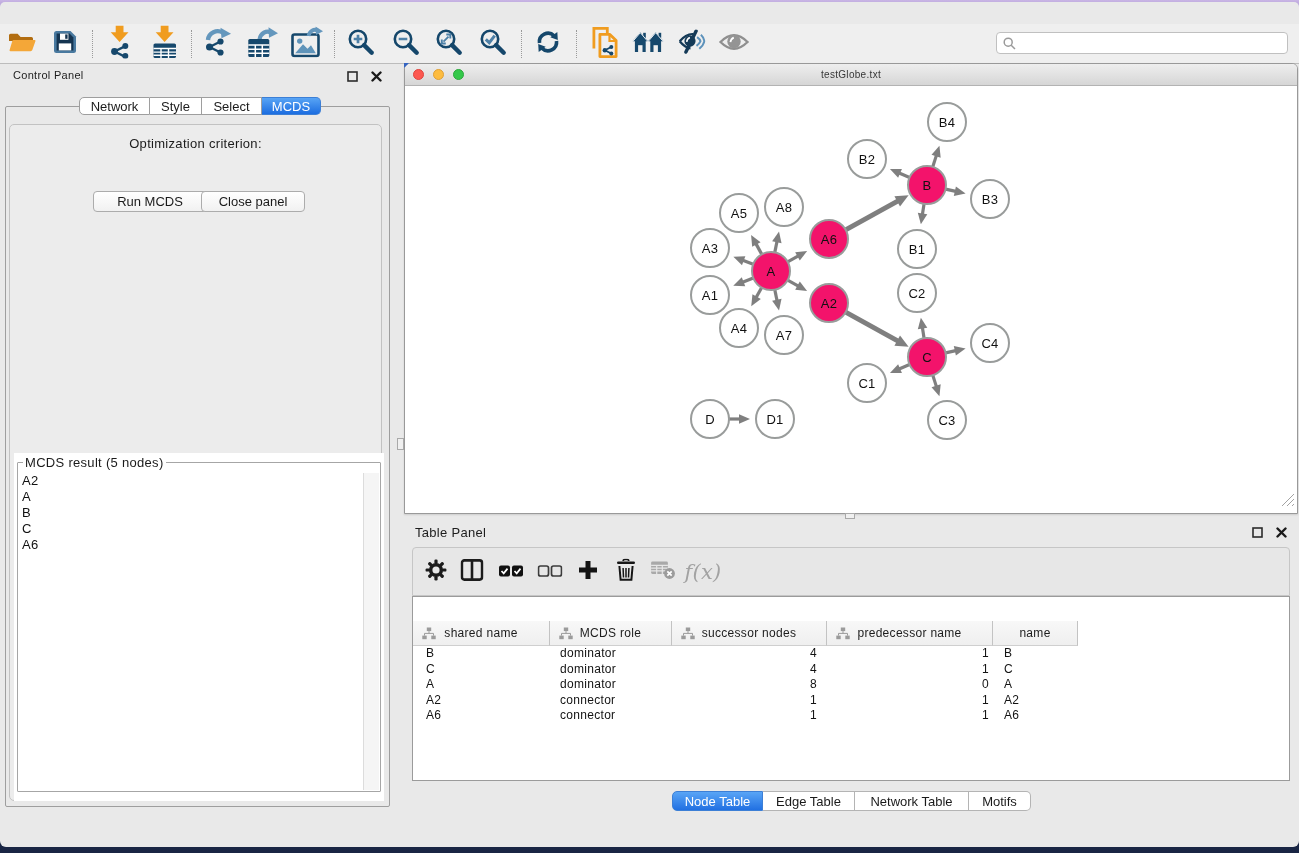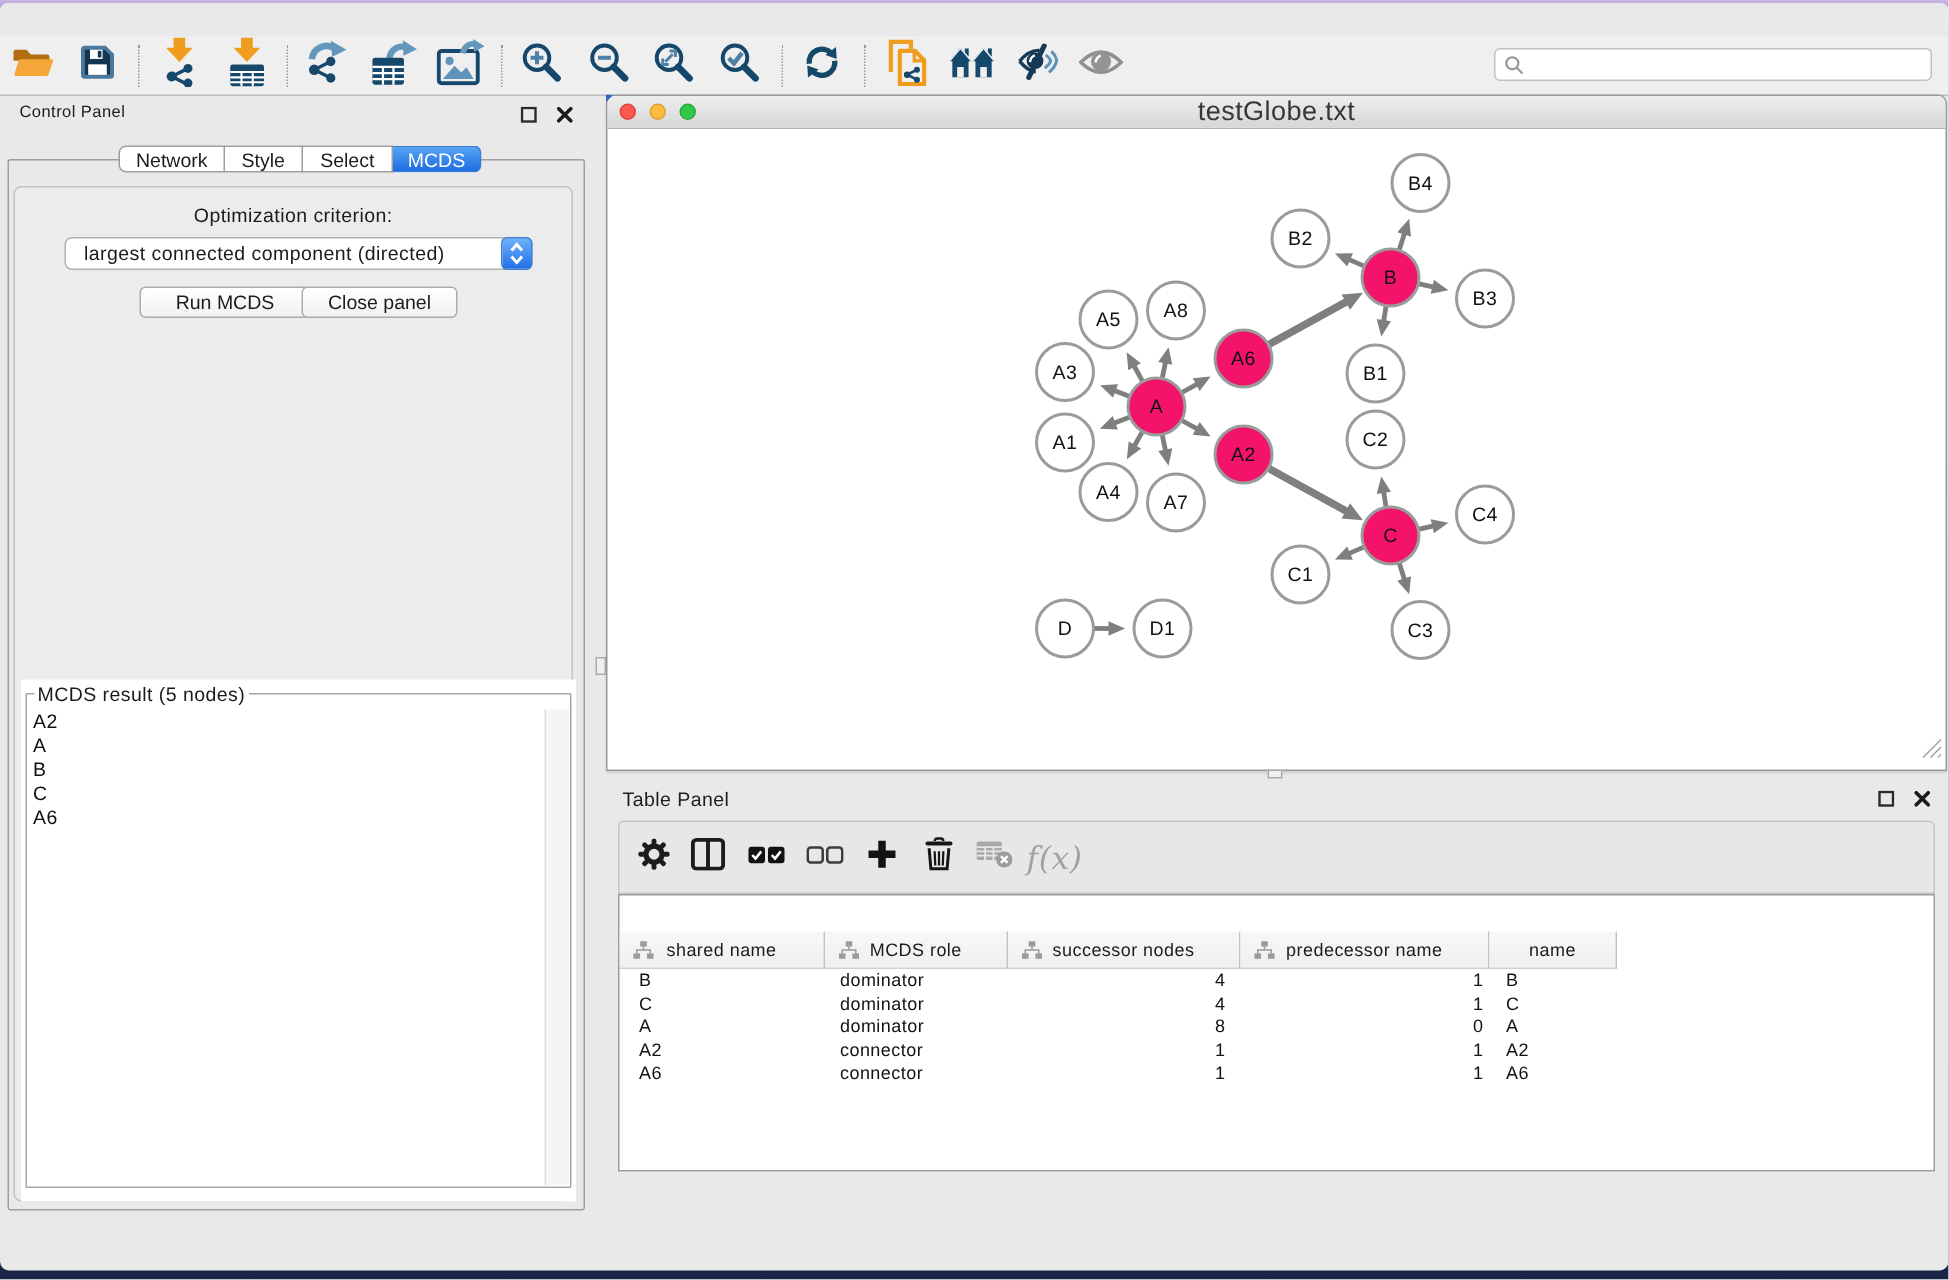"testGlobe.txt" .net-titlebar .title-text { font-size: 18px -> 10px }
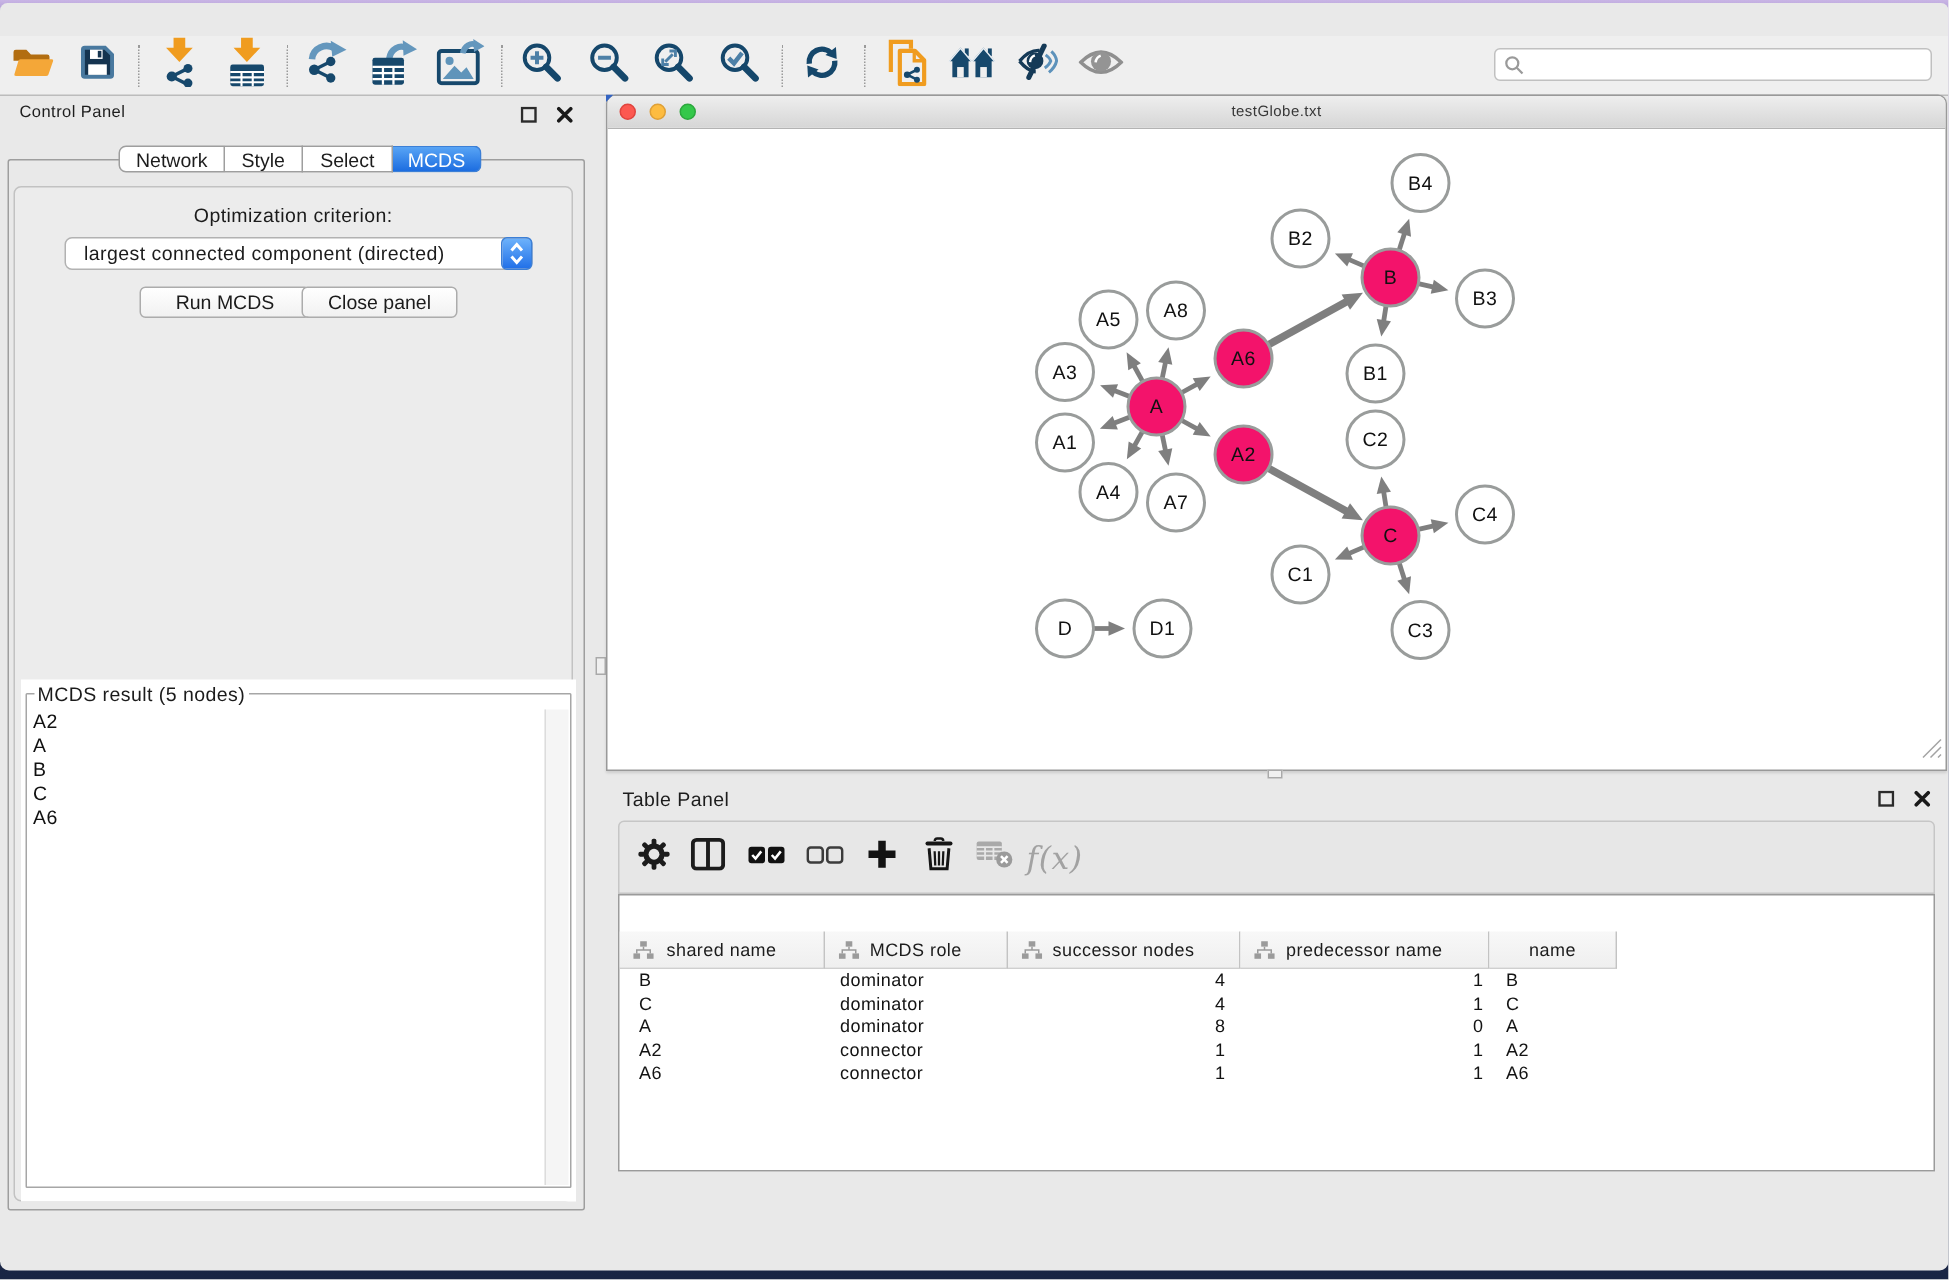"largest connected component (directed)" div.combo { html: <div> <span>largest connected component (directed)</span> <span> <svg> <path></path> </svg> </span> </div> -> none }
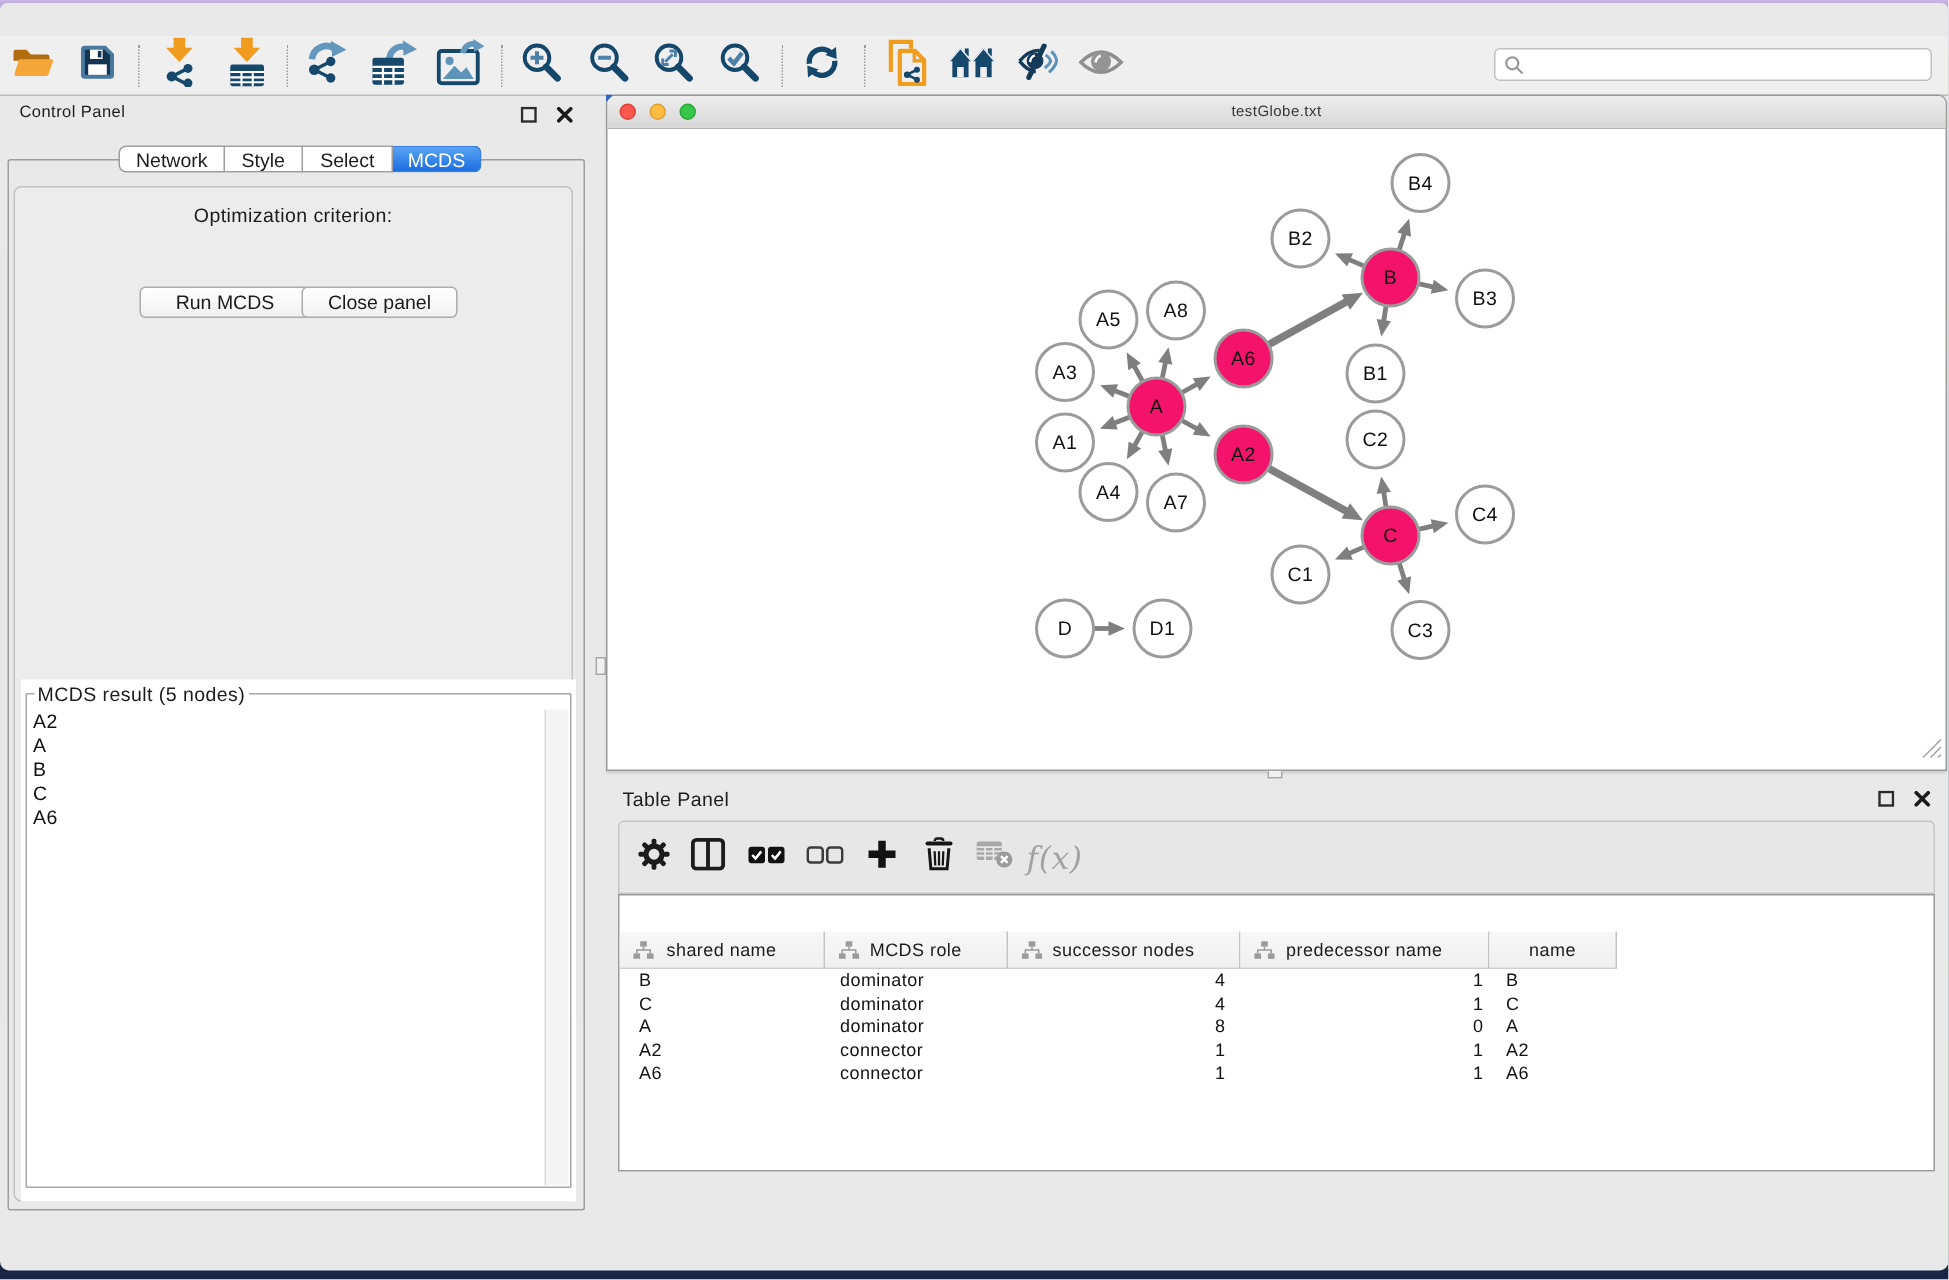"Node Table" div.tp-tabs { html: none -> <div> <button>Node Table</button> <button>Edge Table</button> <button>Network Table</button> <button>Motifs</button> </div> }
